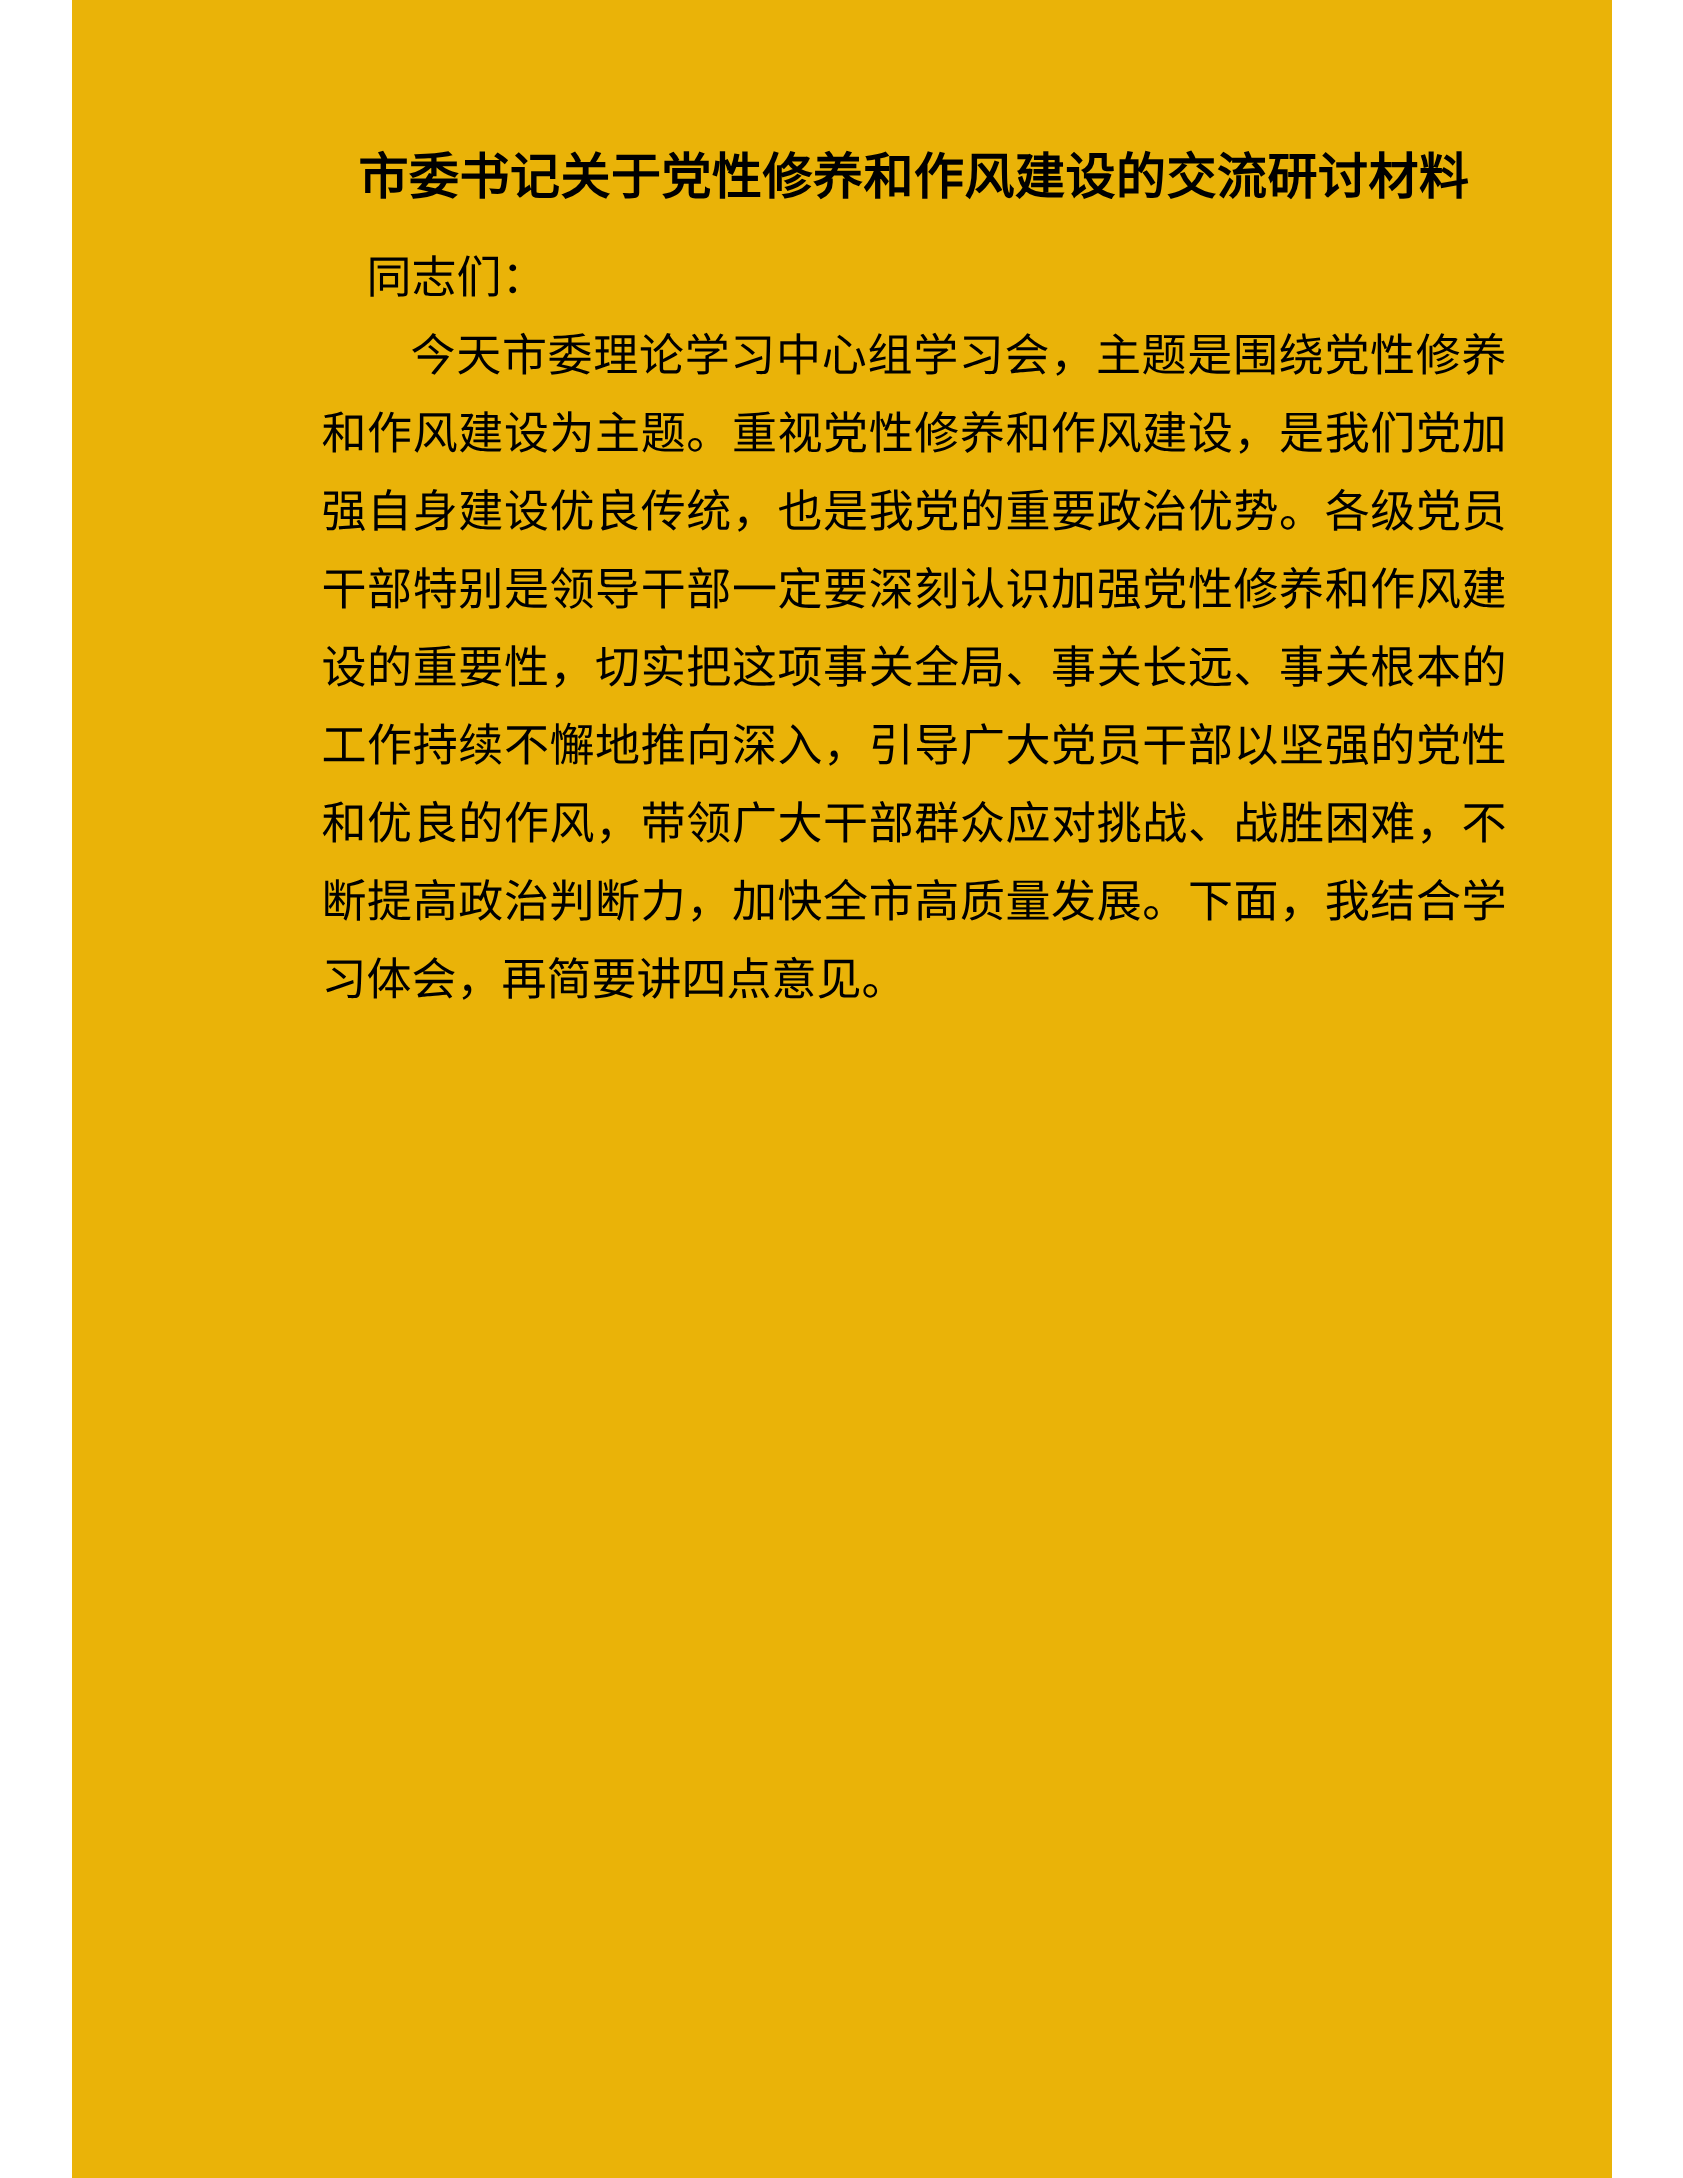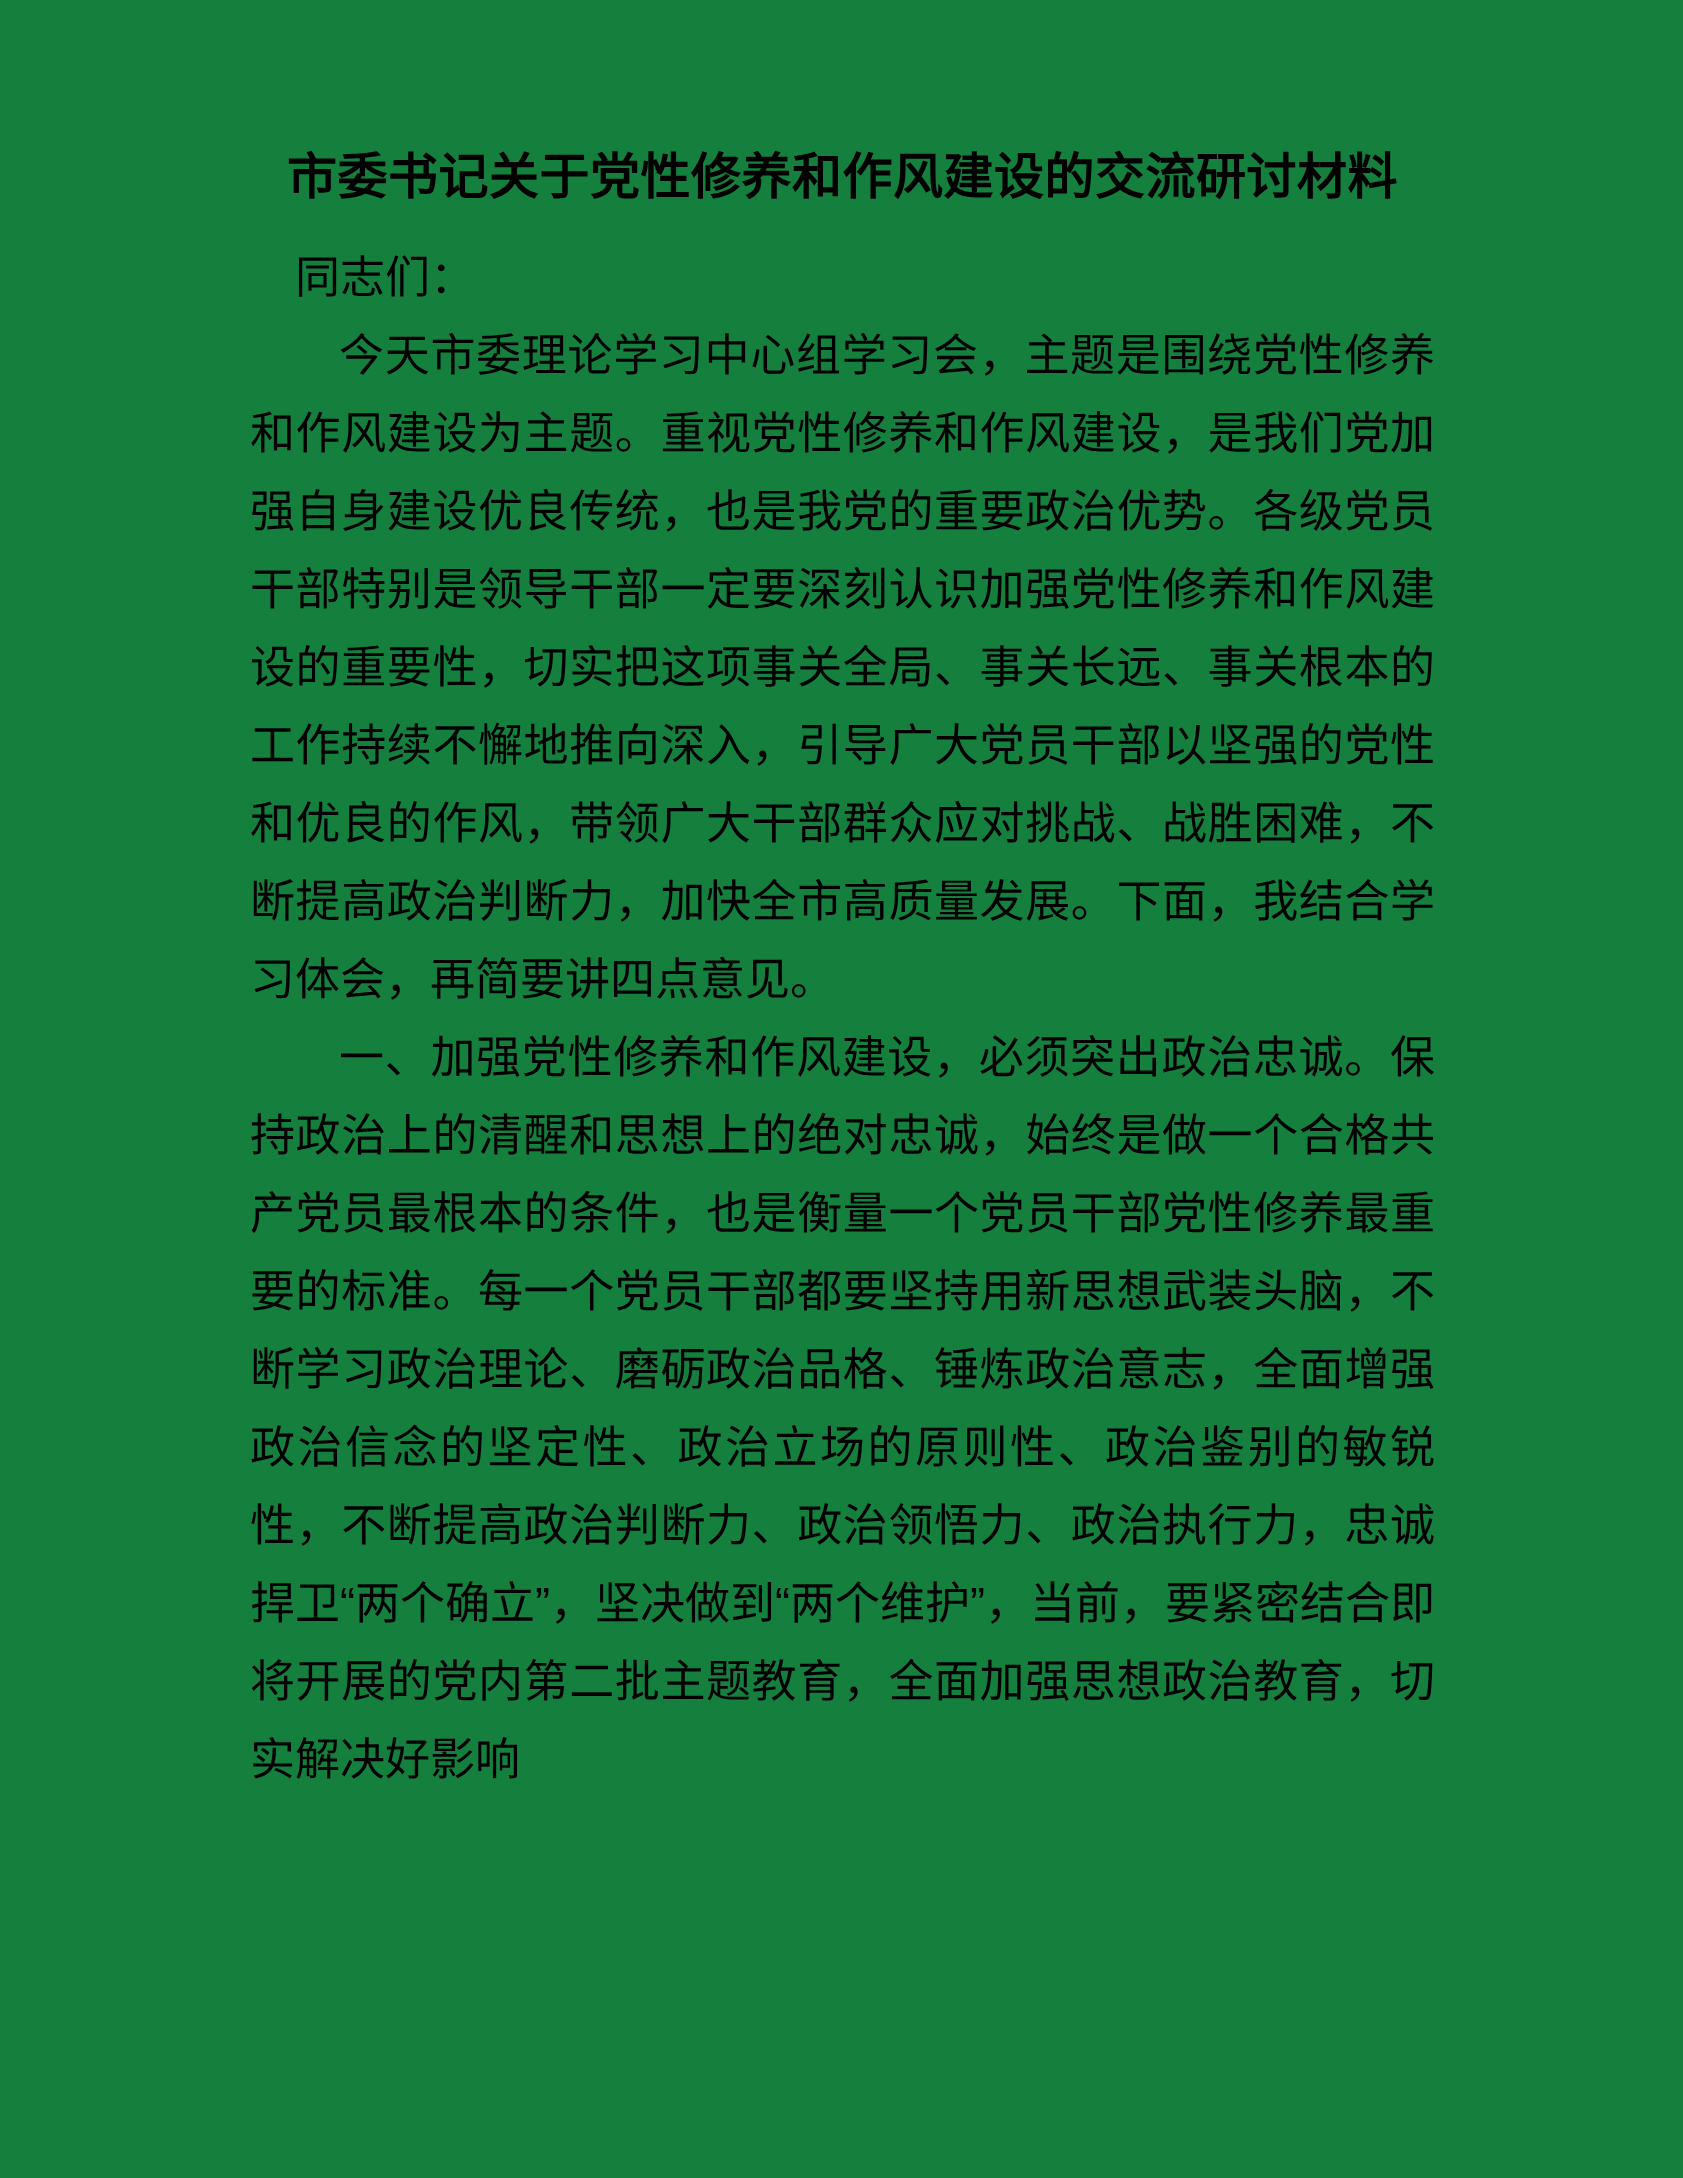"市委书记关于党性修养和作风建设的交流研讨材料" .page { background: #15803d -> #eab308; width: 1683px -> 1540px }
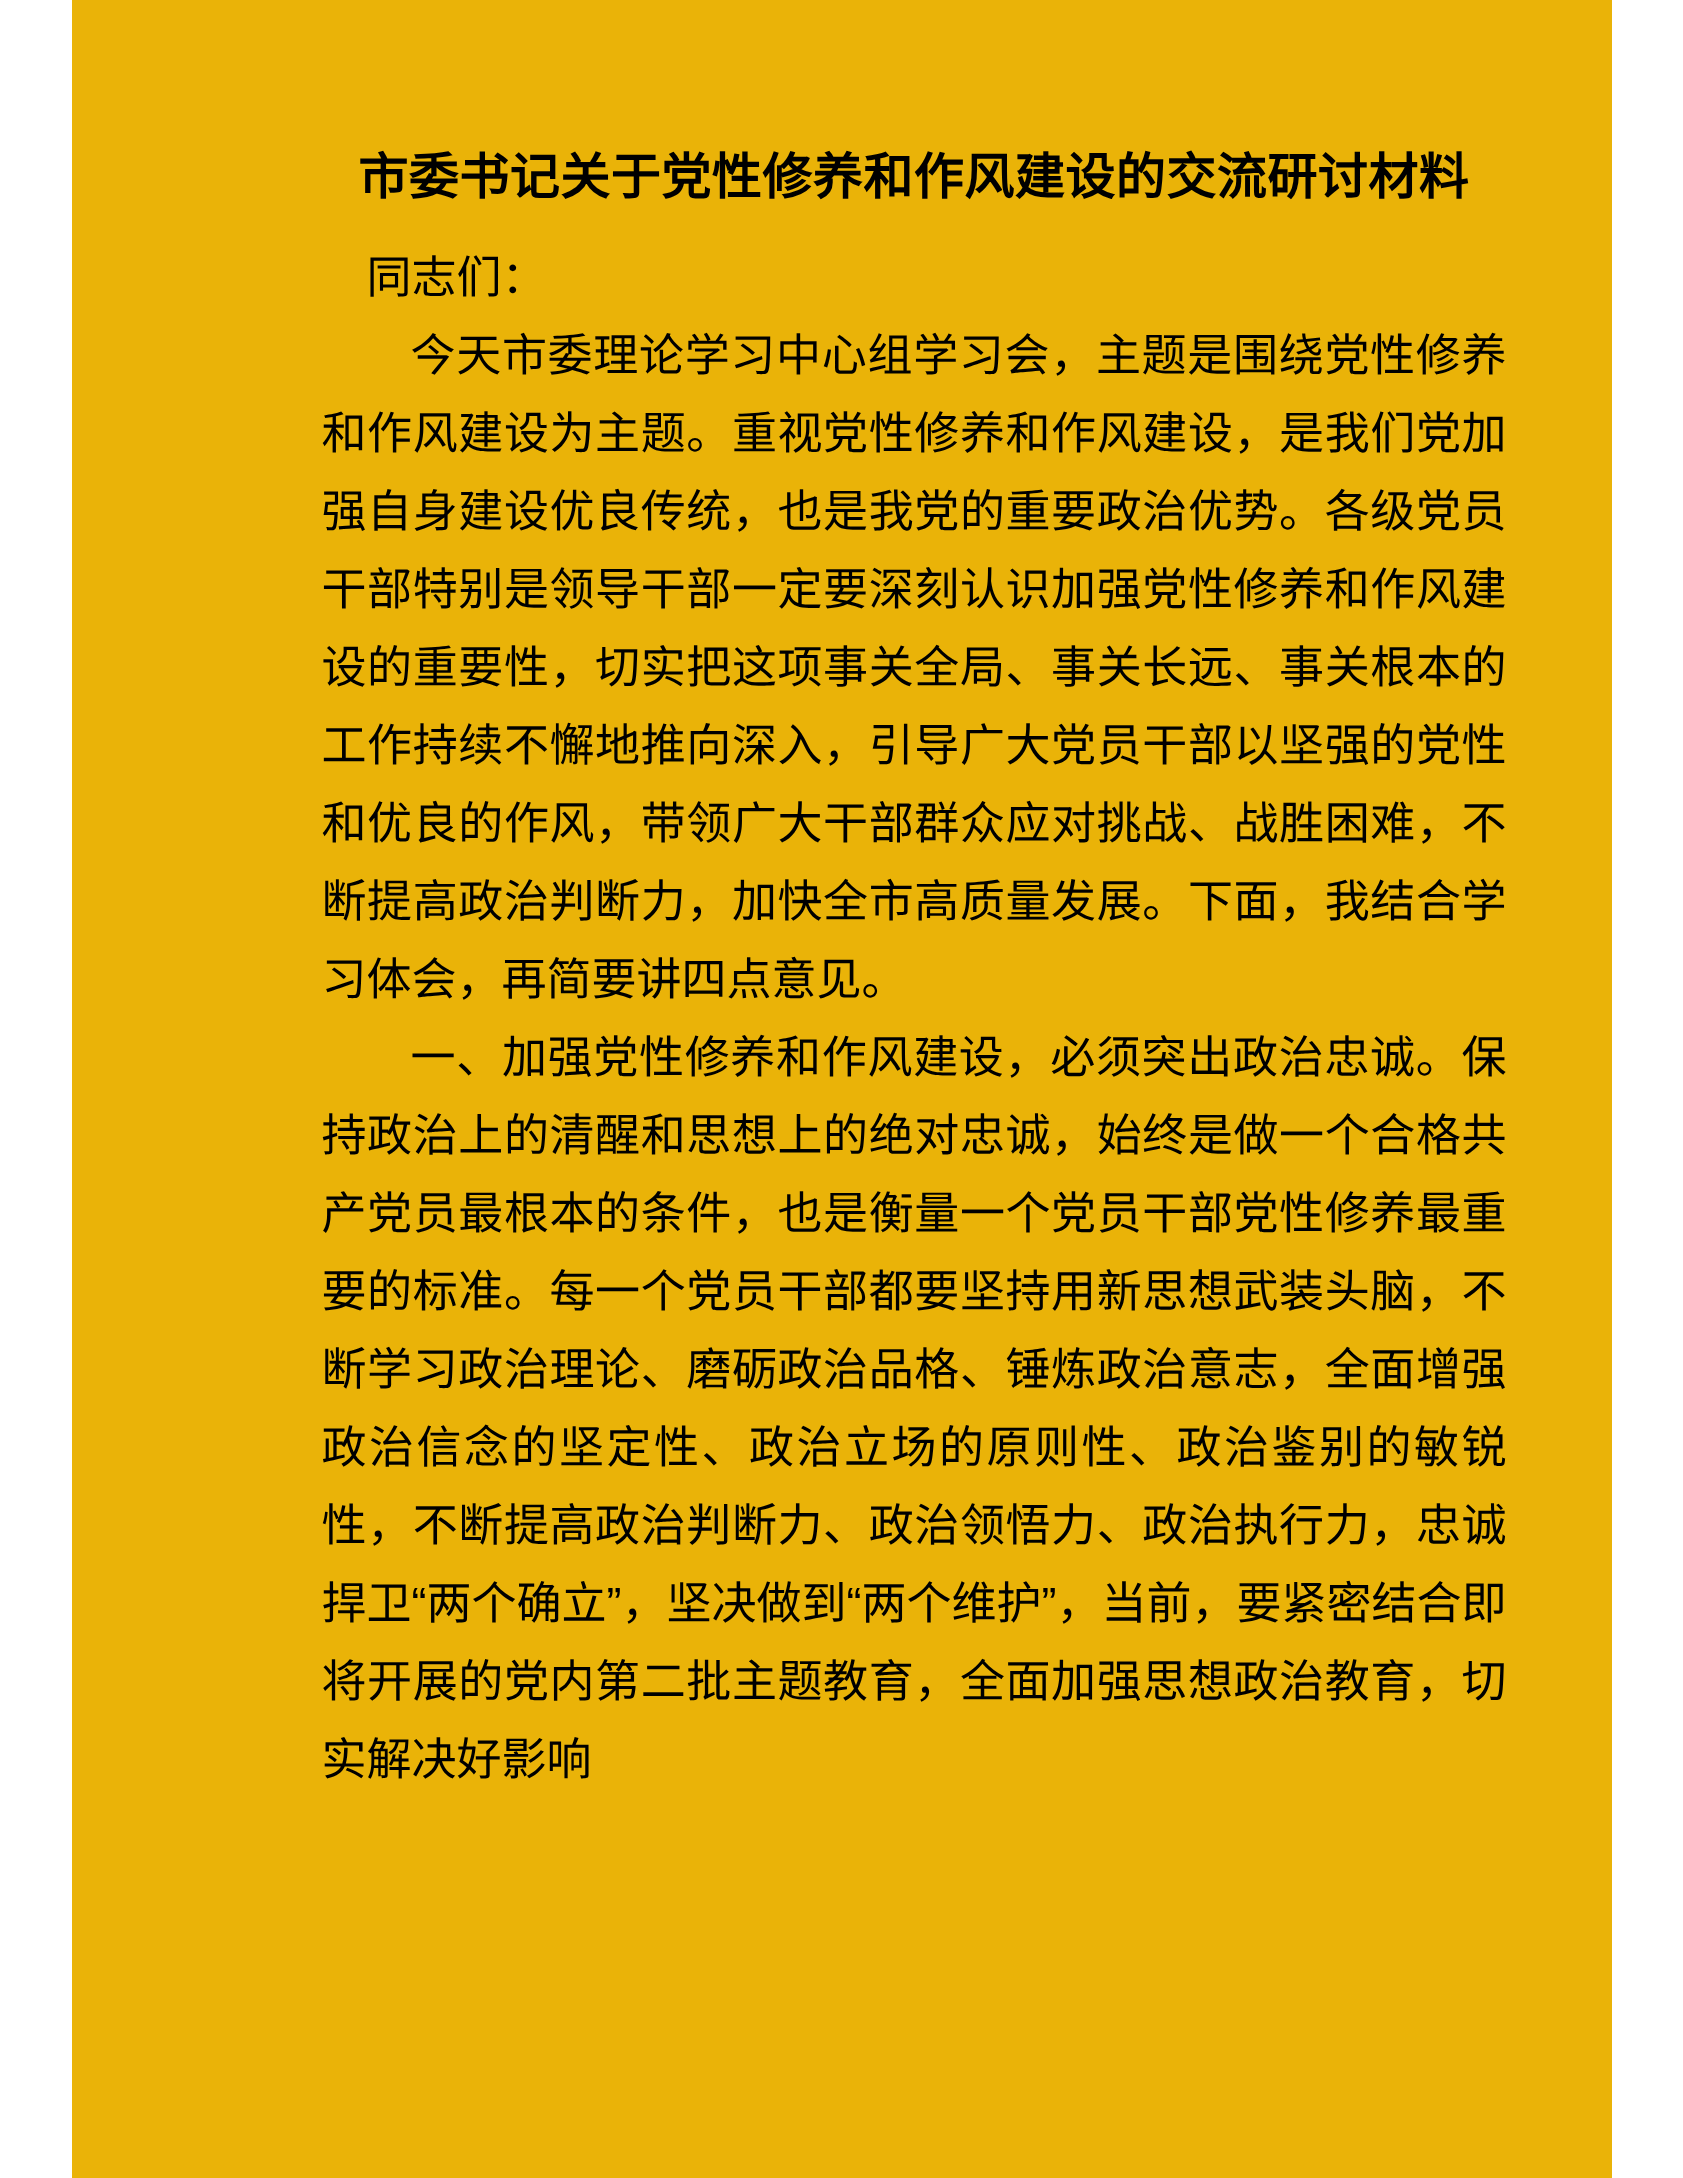"一、加强党性修养和作风建设，必须突出政治忠诚。保持政治上的清醒和思想上的绝对忠诚" p.body-para { html: <p>一、加强党性修养和作风建设，必须突出政治忠诚。保持政治上的清醒和思想上的绝对忠诚，始终是做一个合格共产党员最根本的条件，也是衡量一个党员干部党性修养最重要的标准。每一个党员干部都要坚持用新思想武装头脑，不断学习政治理论、磨砺政治品格、锤炼政治意志，全面增强政治信念的坚定性、政治立场的原则性、政治鉴别的敏锐性，不断提高政治判断力、政治领悟力、政治执行力，忠诚捍卫“两个确立”，坚决做到“两个维护”，当前，要紧密结合即将开展的党内第二批主题教育，全面加强思想政治教育，切实解决好影响</p> -> none }
